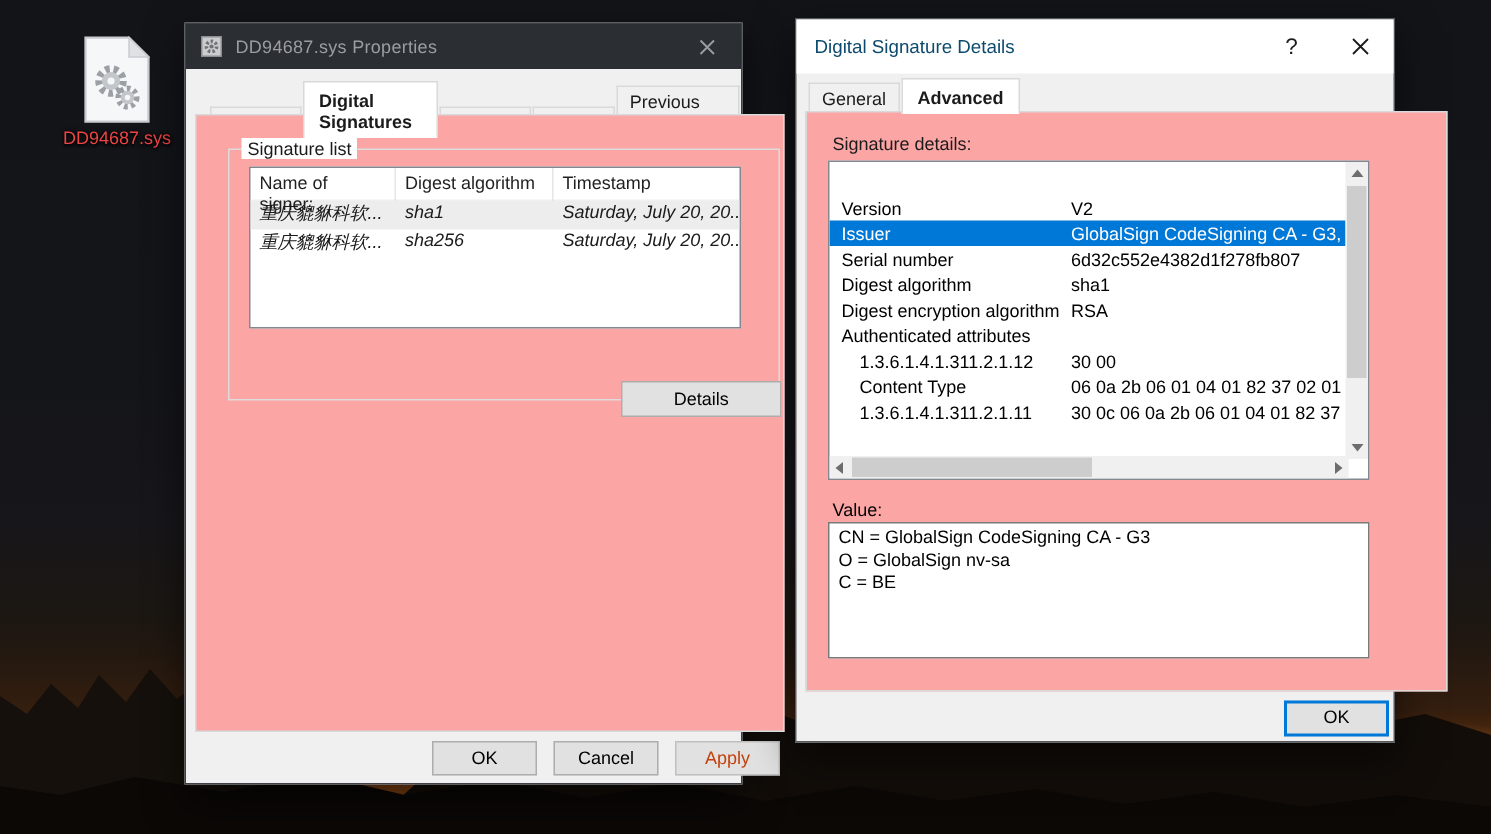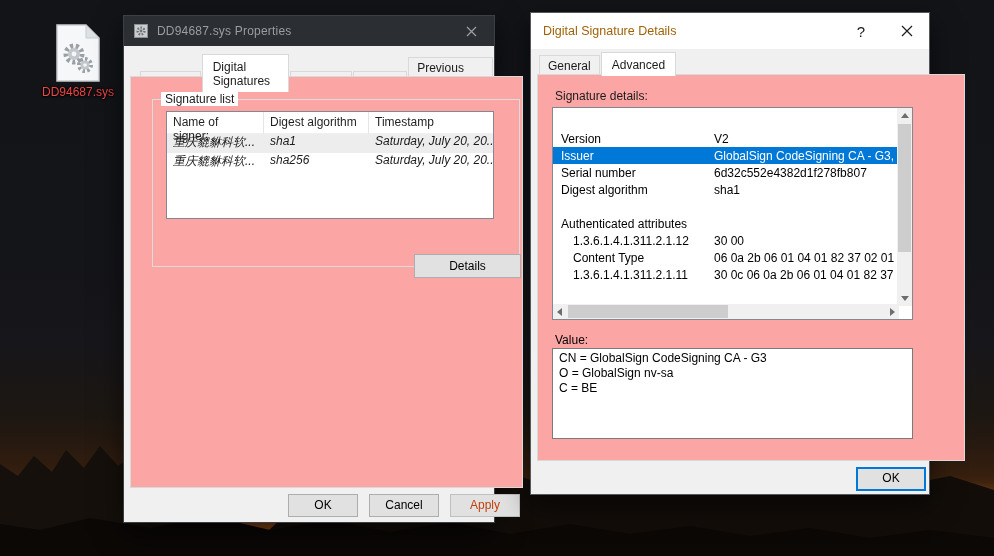"Digital Signature Details" #dlg2 .titlebar { color: #a16207 -> #0c4a6e }
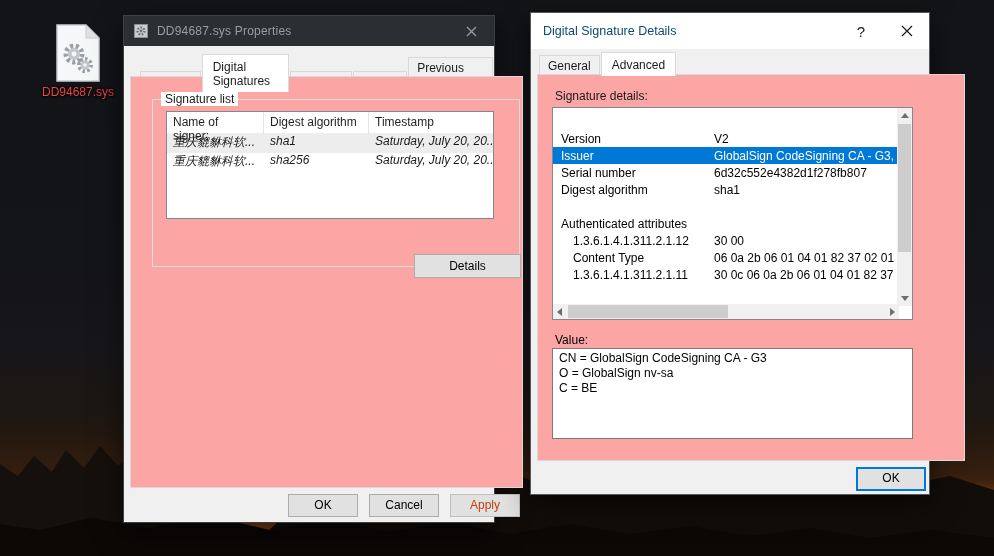"Digital Signatures" .tab.active { font-weight: none -> bold }
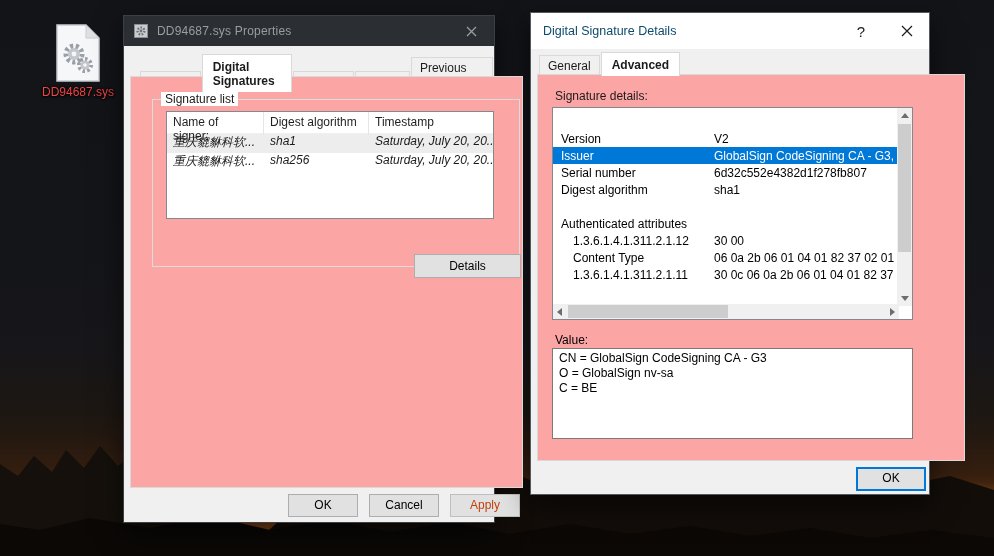"Digest encryption algorithm" div.lv-row { html: none -> <div> <div>Digest encryption algorithm</div> <div>RSA</div> </div> }
